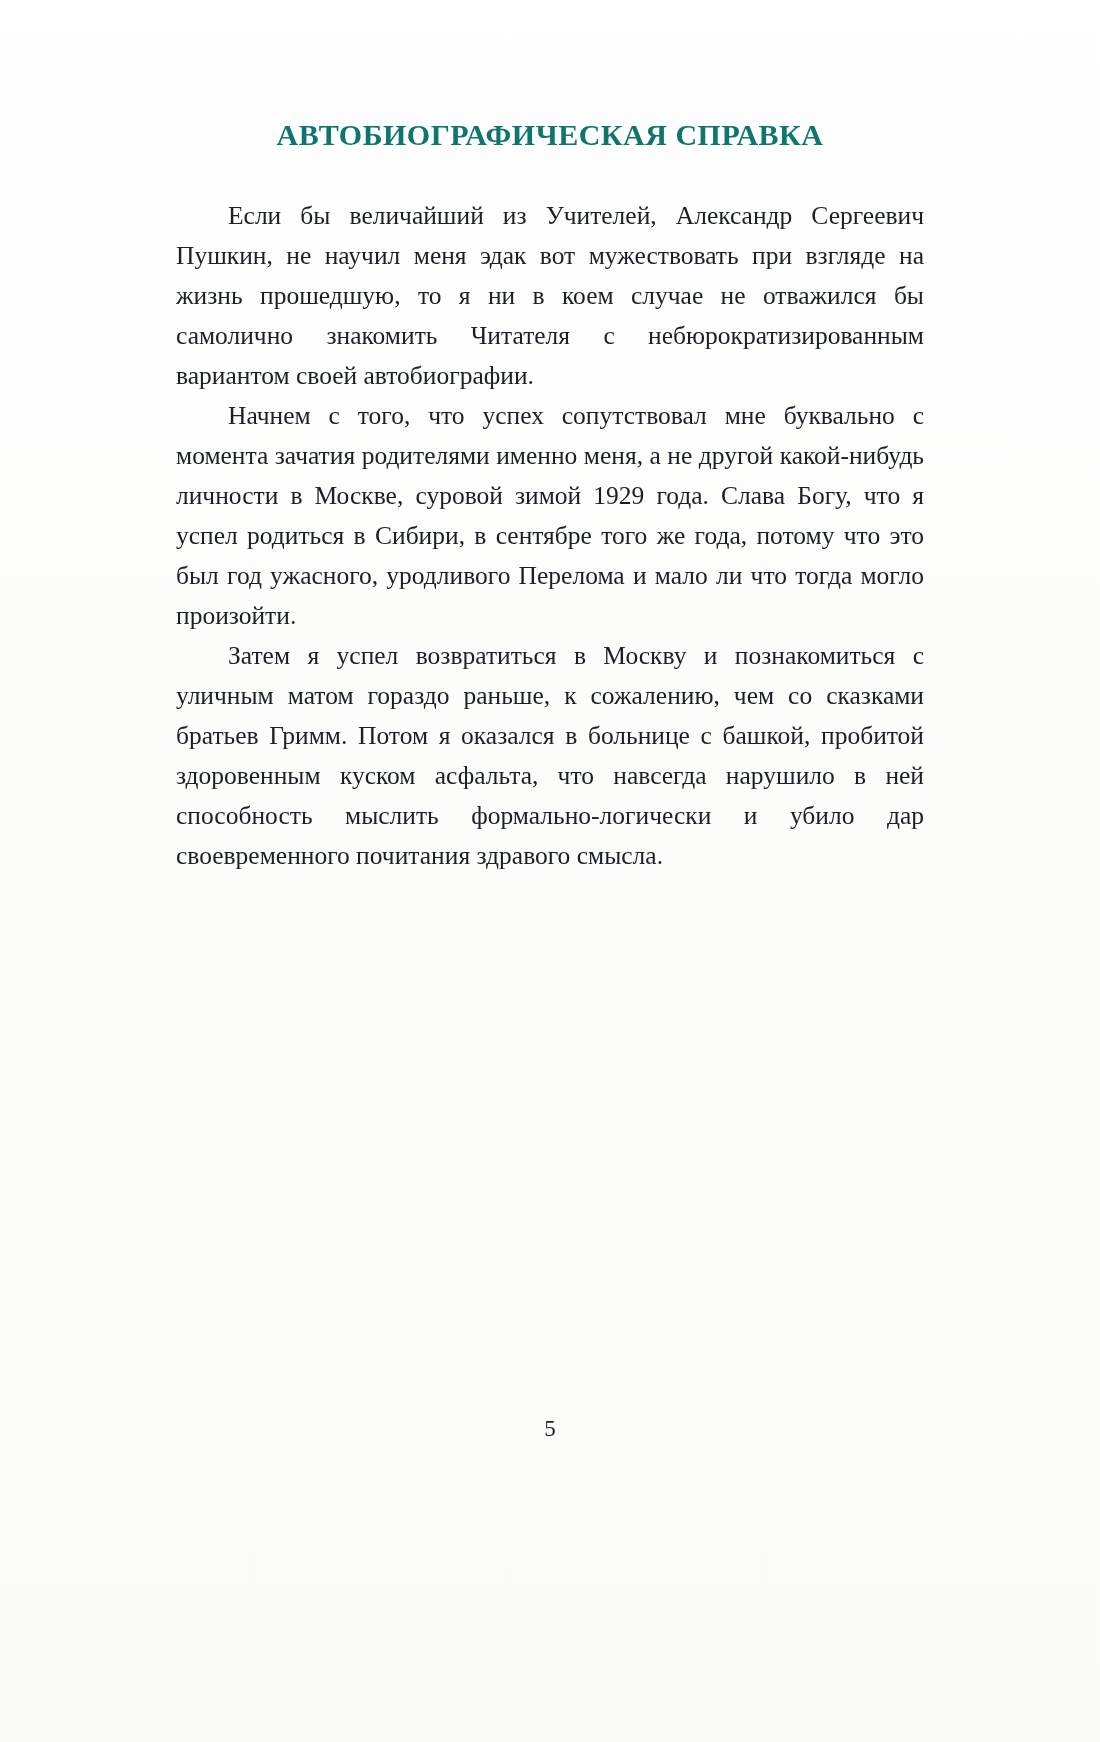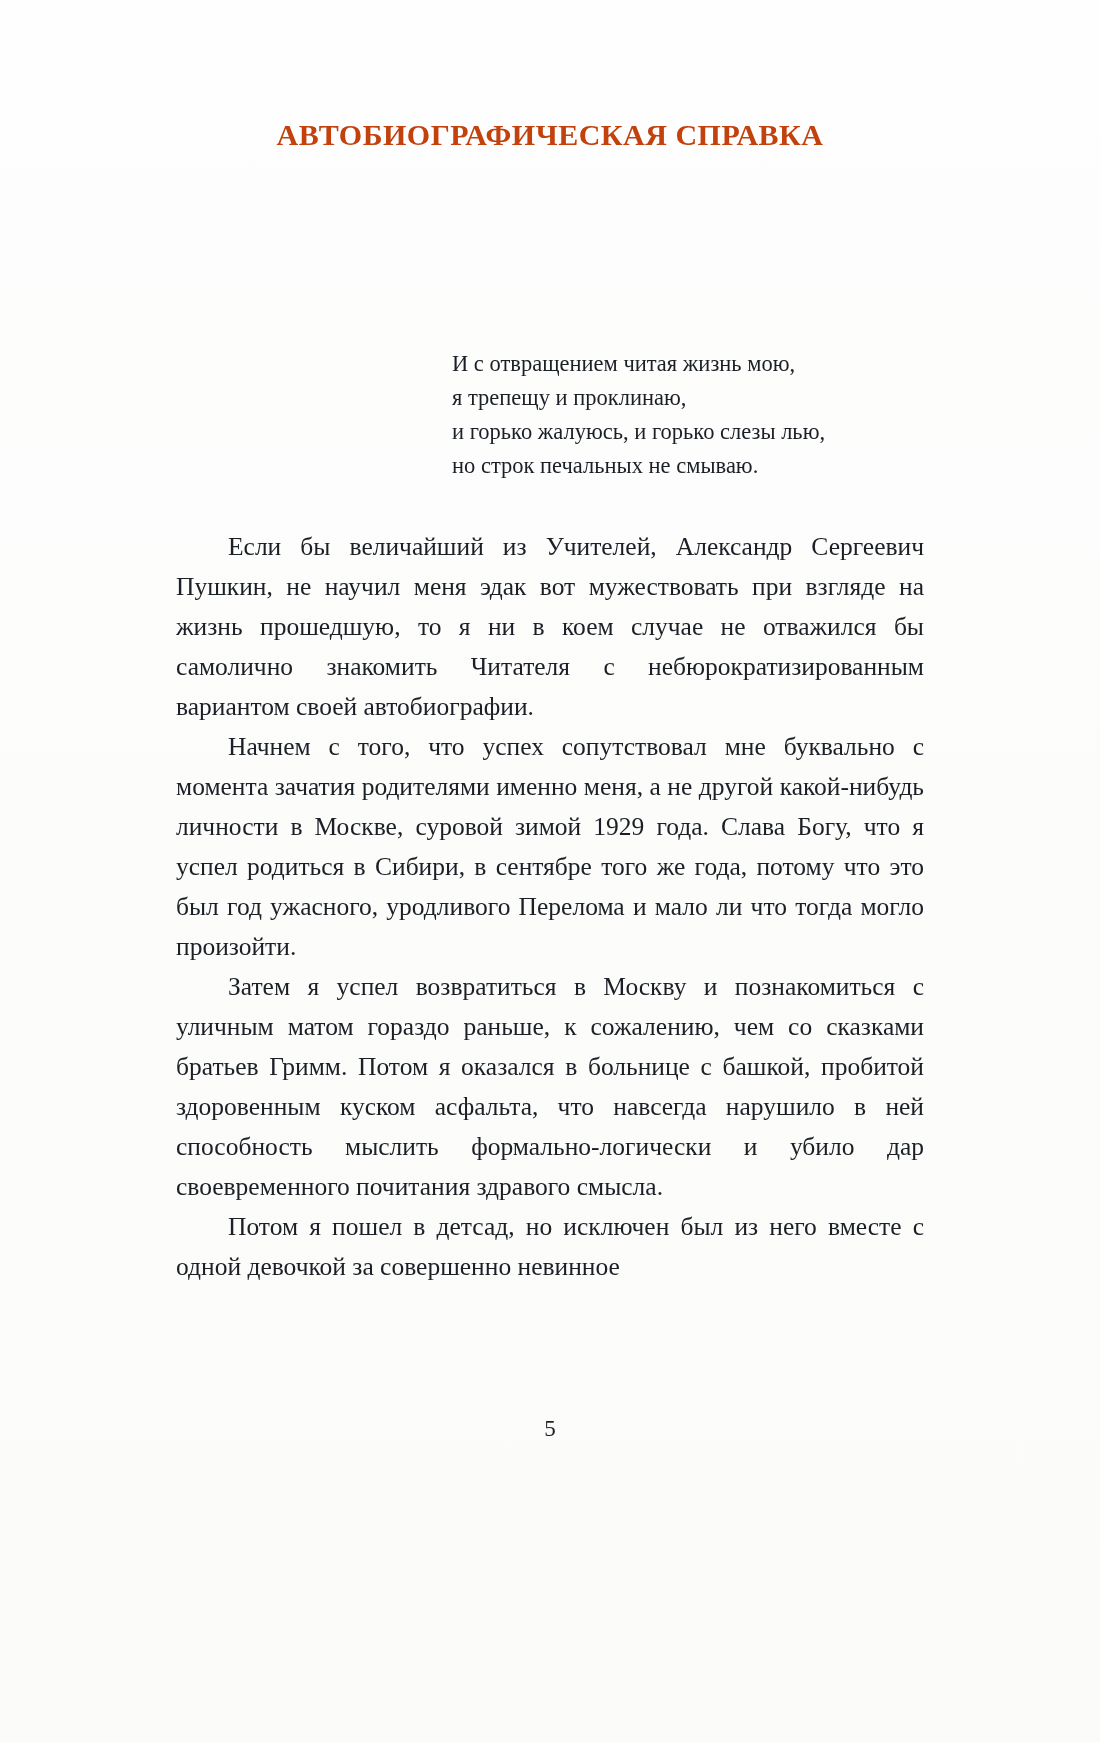"АВТОБИОГРАФИЧЕСКАЯ СПРАВКА" .chapter-title { color: #c2410c -> #0f766e }
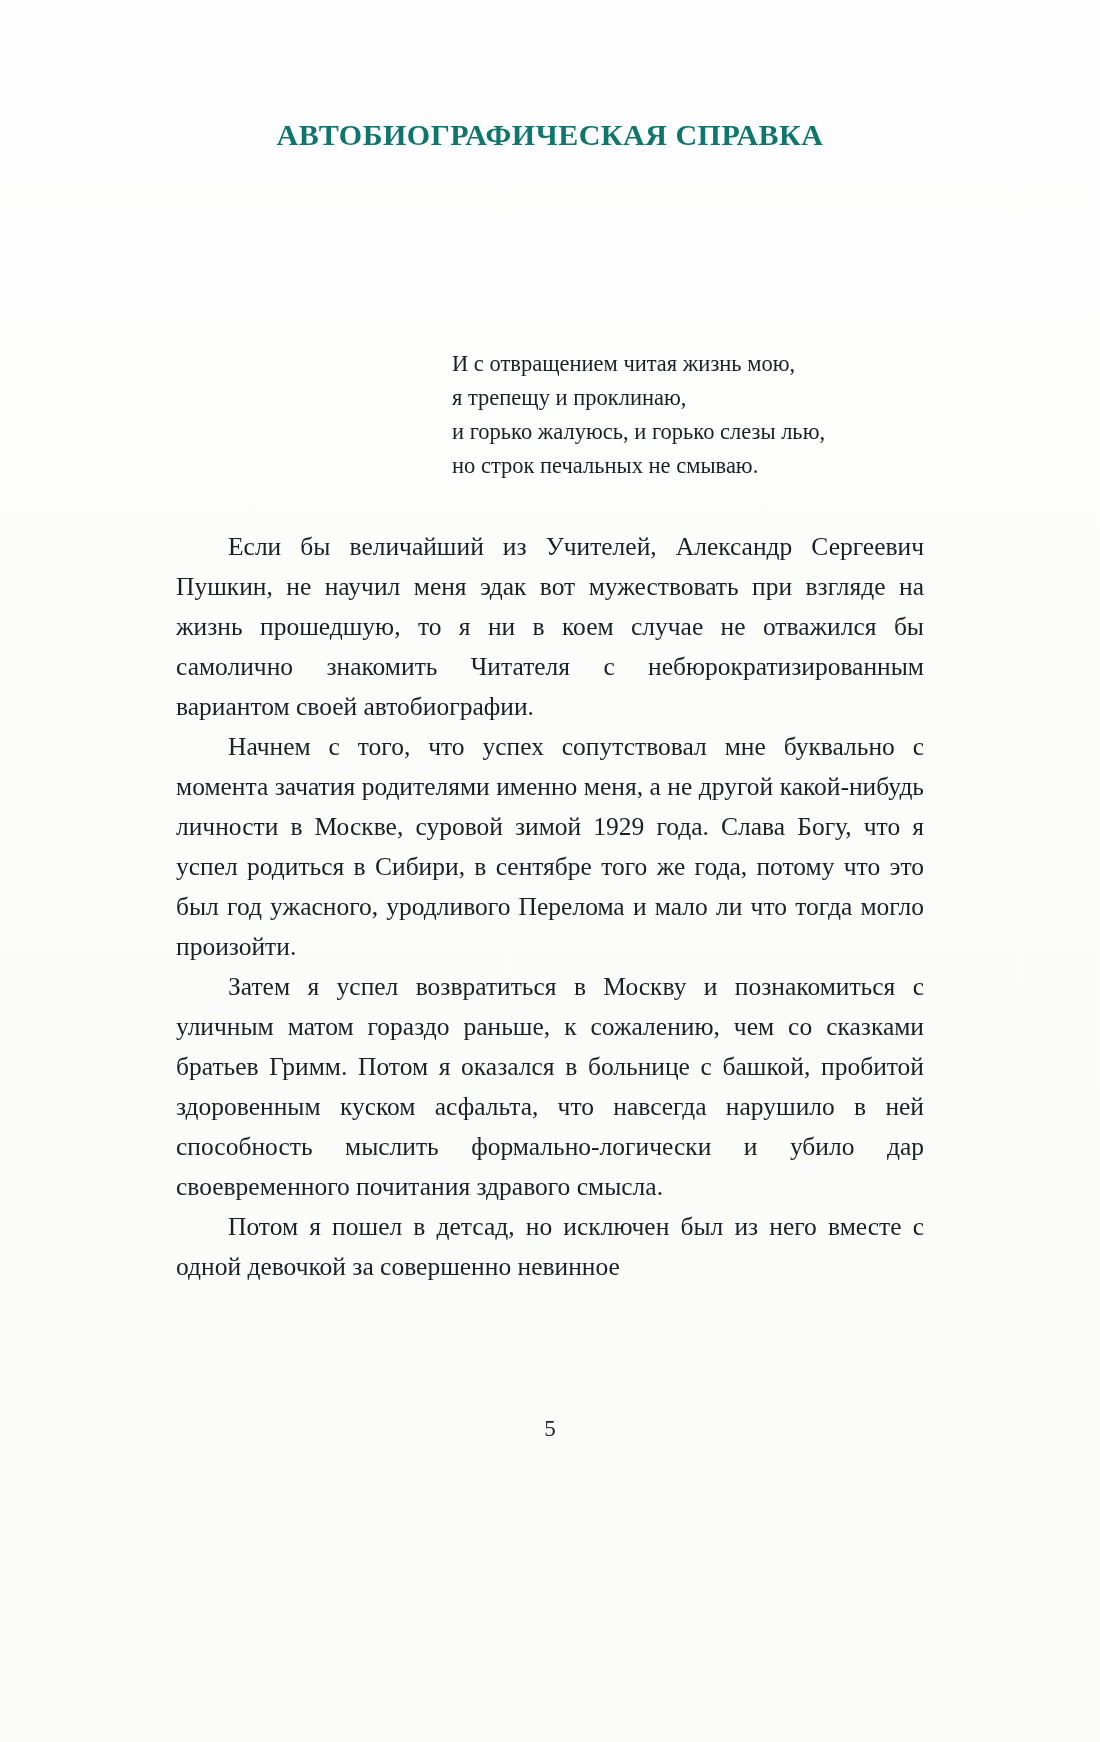"И с отвращением читая жизнь" div.epigraph { html: <div> <div>И с отвращением читая жизнь мою,</div> <div>я трепещу и проклинаю,</div> <div>и горько жалуюсь, и горько слезы лью,</div> <div>но строк печальных не смываю.</div> </div> -> none }
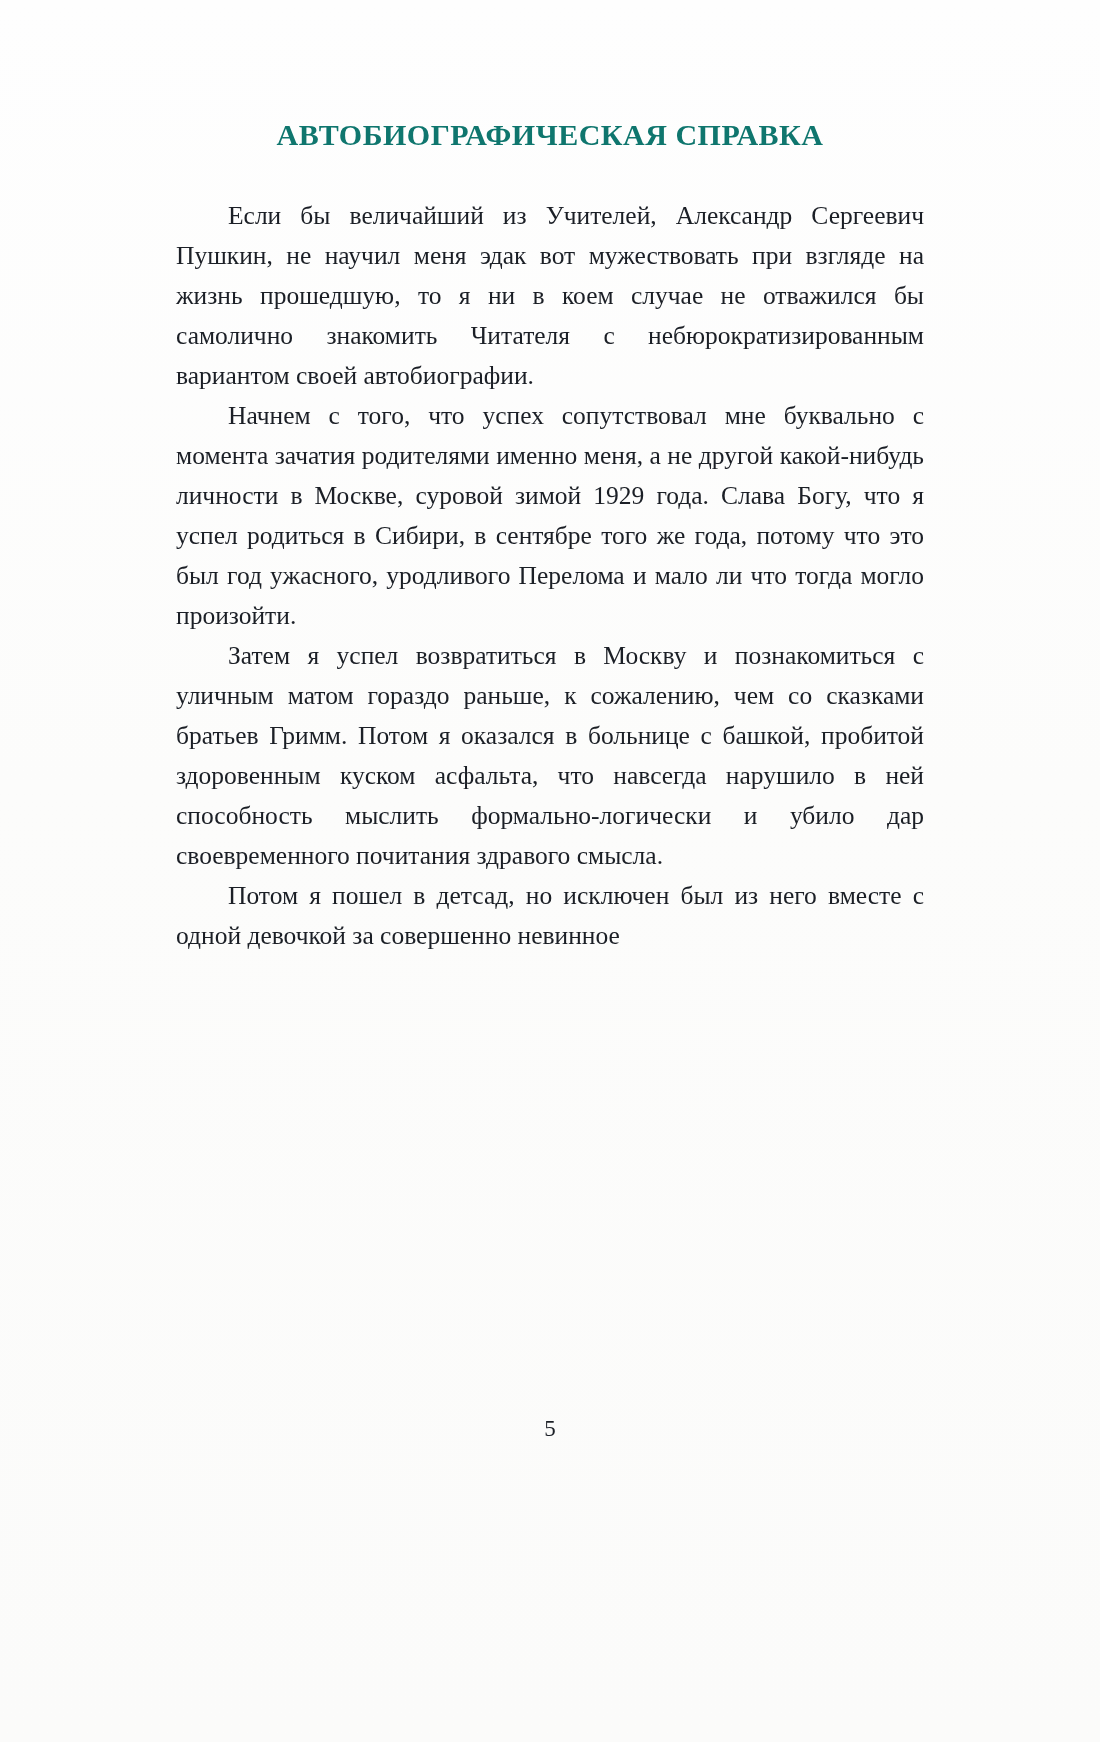"Потом я пошел в детсад," p { html: <p>Потом я пошел в детсад, но исключен был из не­го вместе с одной девочкой за совершенно невинное</p> -> none }
